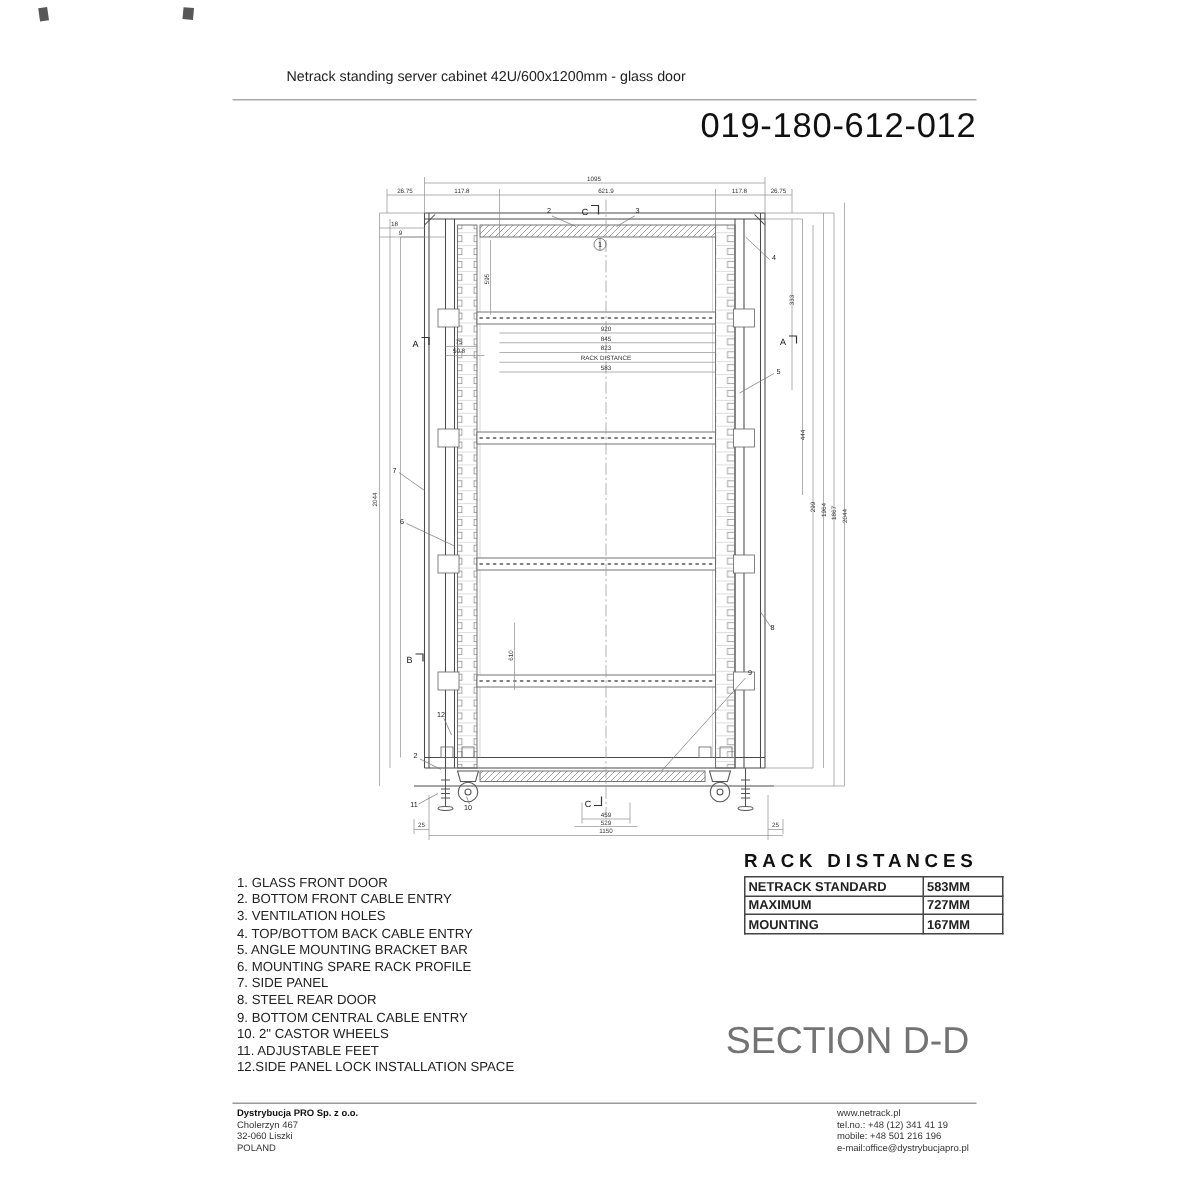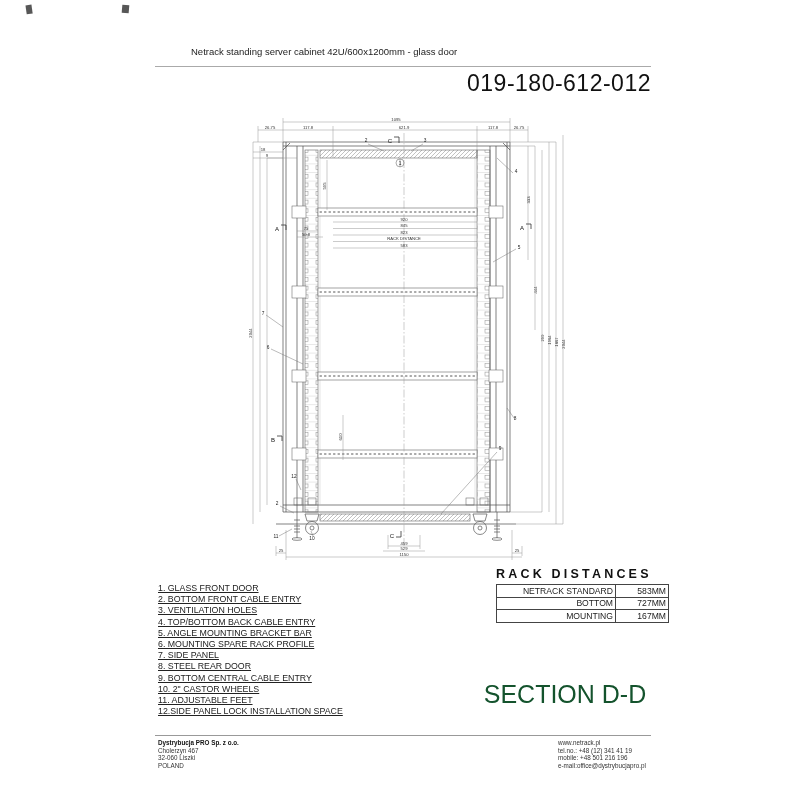"1. GLASS FRONT DOOR" #parts-list { text-decoration: underline -> none }
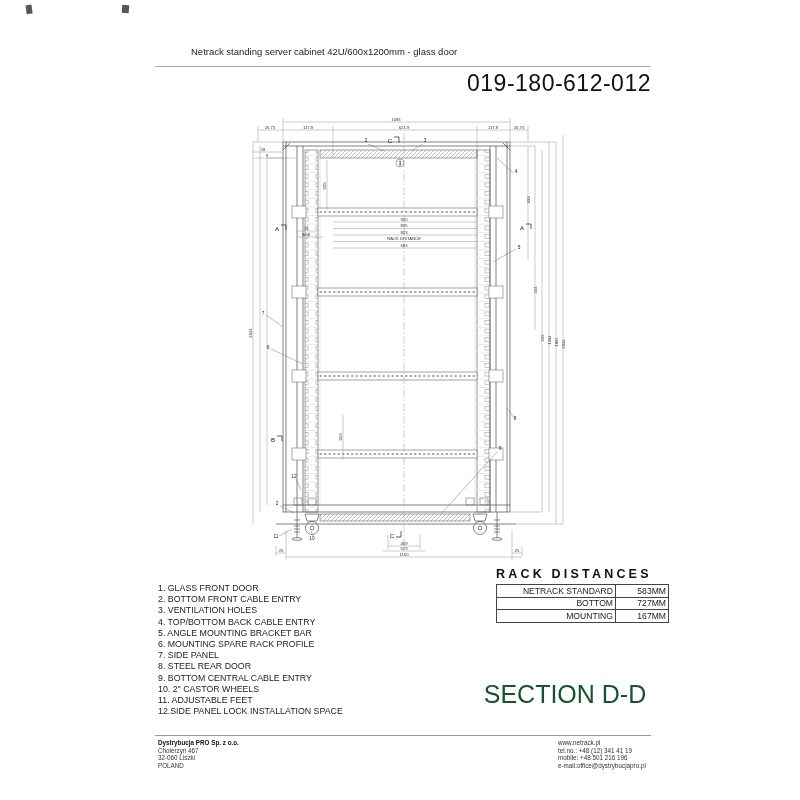"NETRACK STANDARD" #rack-table td { font-weight: none -> bold; text-align: right -> left }
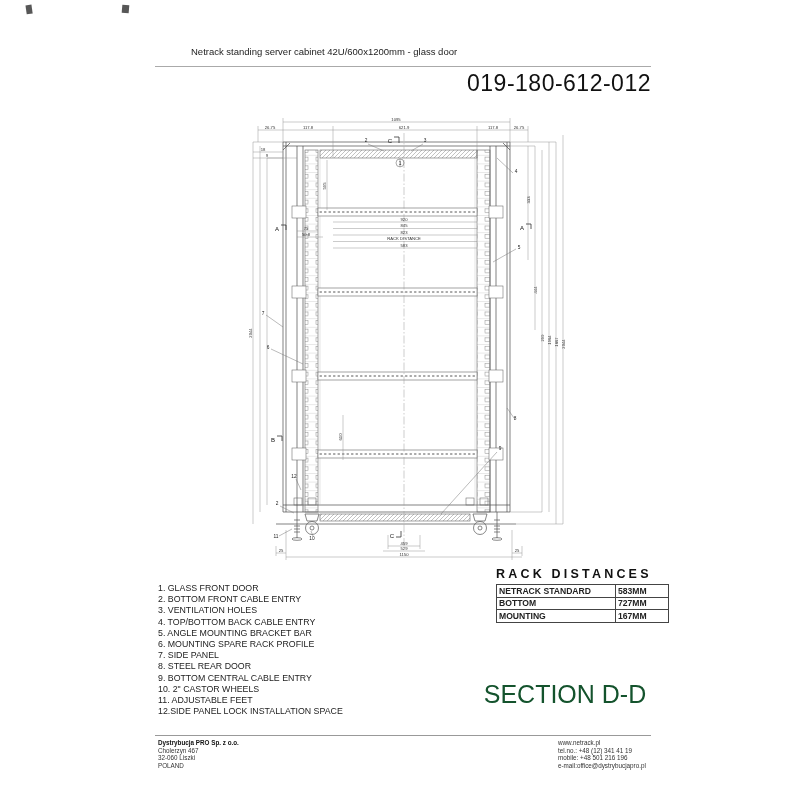"BOTTOM" td { text: BOTTOM -> MAXIMUM }
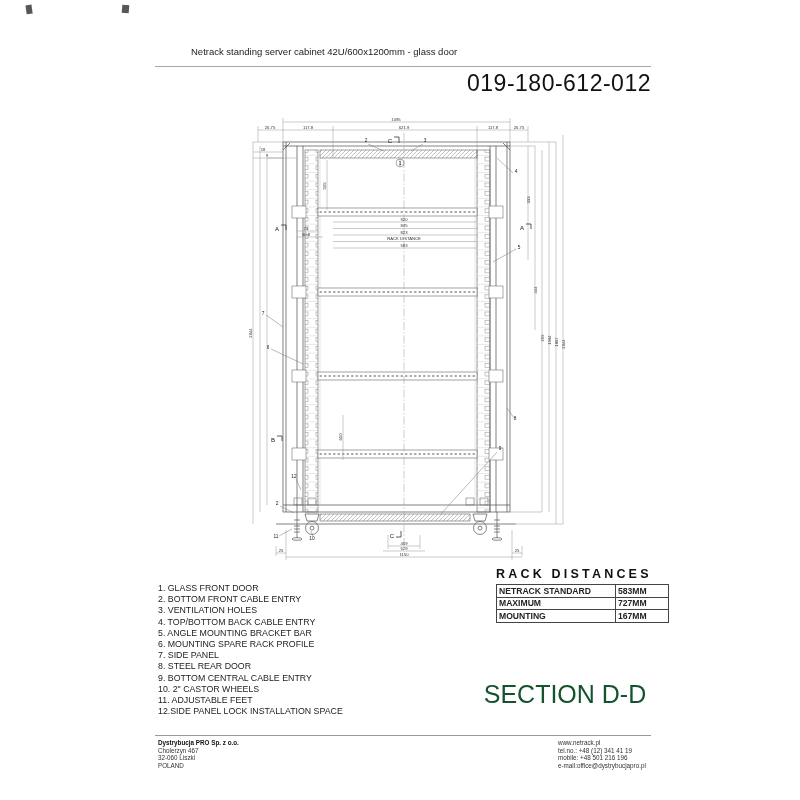"SECTION D-D" #section-title { color: #14532d -> #737373 }
